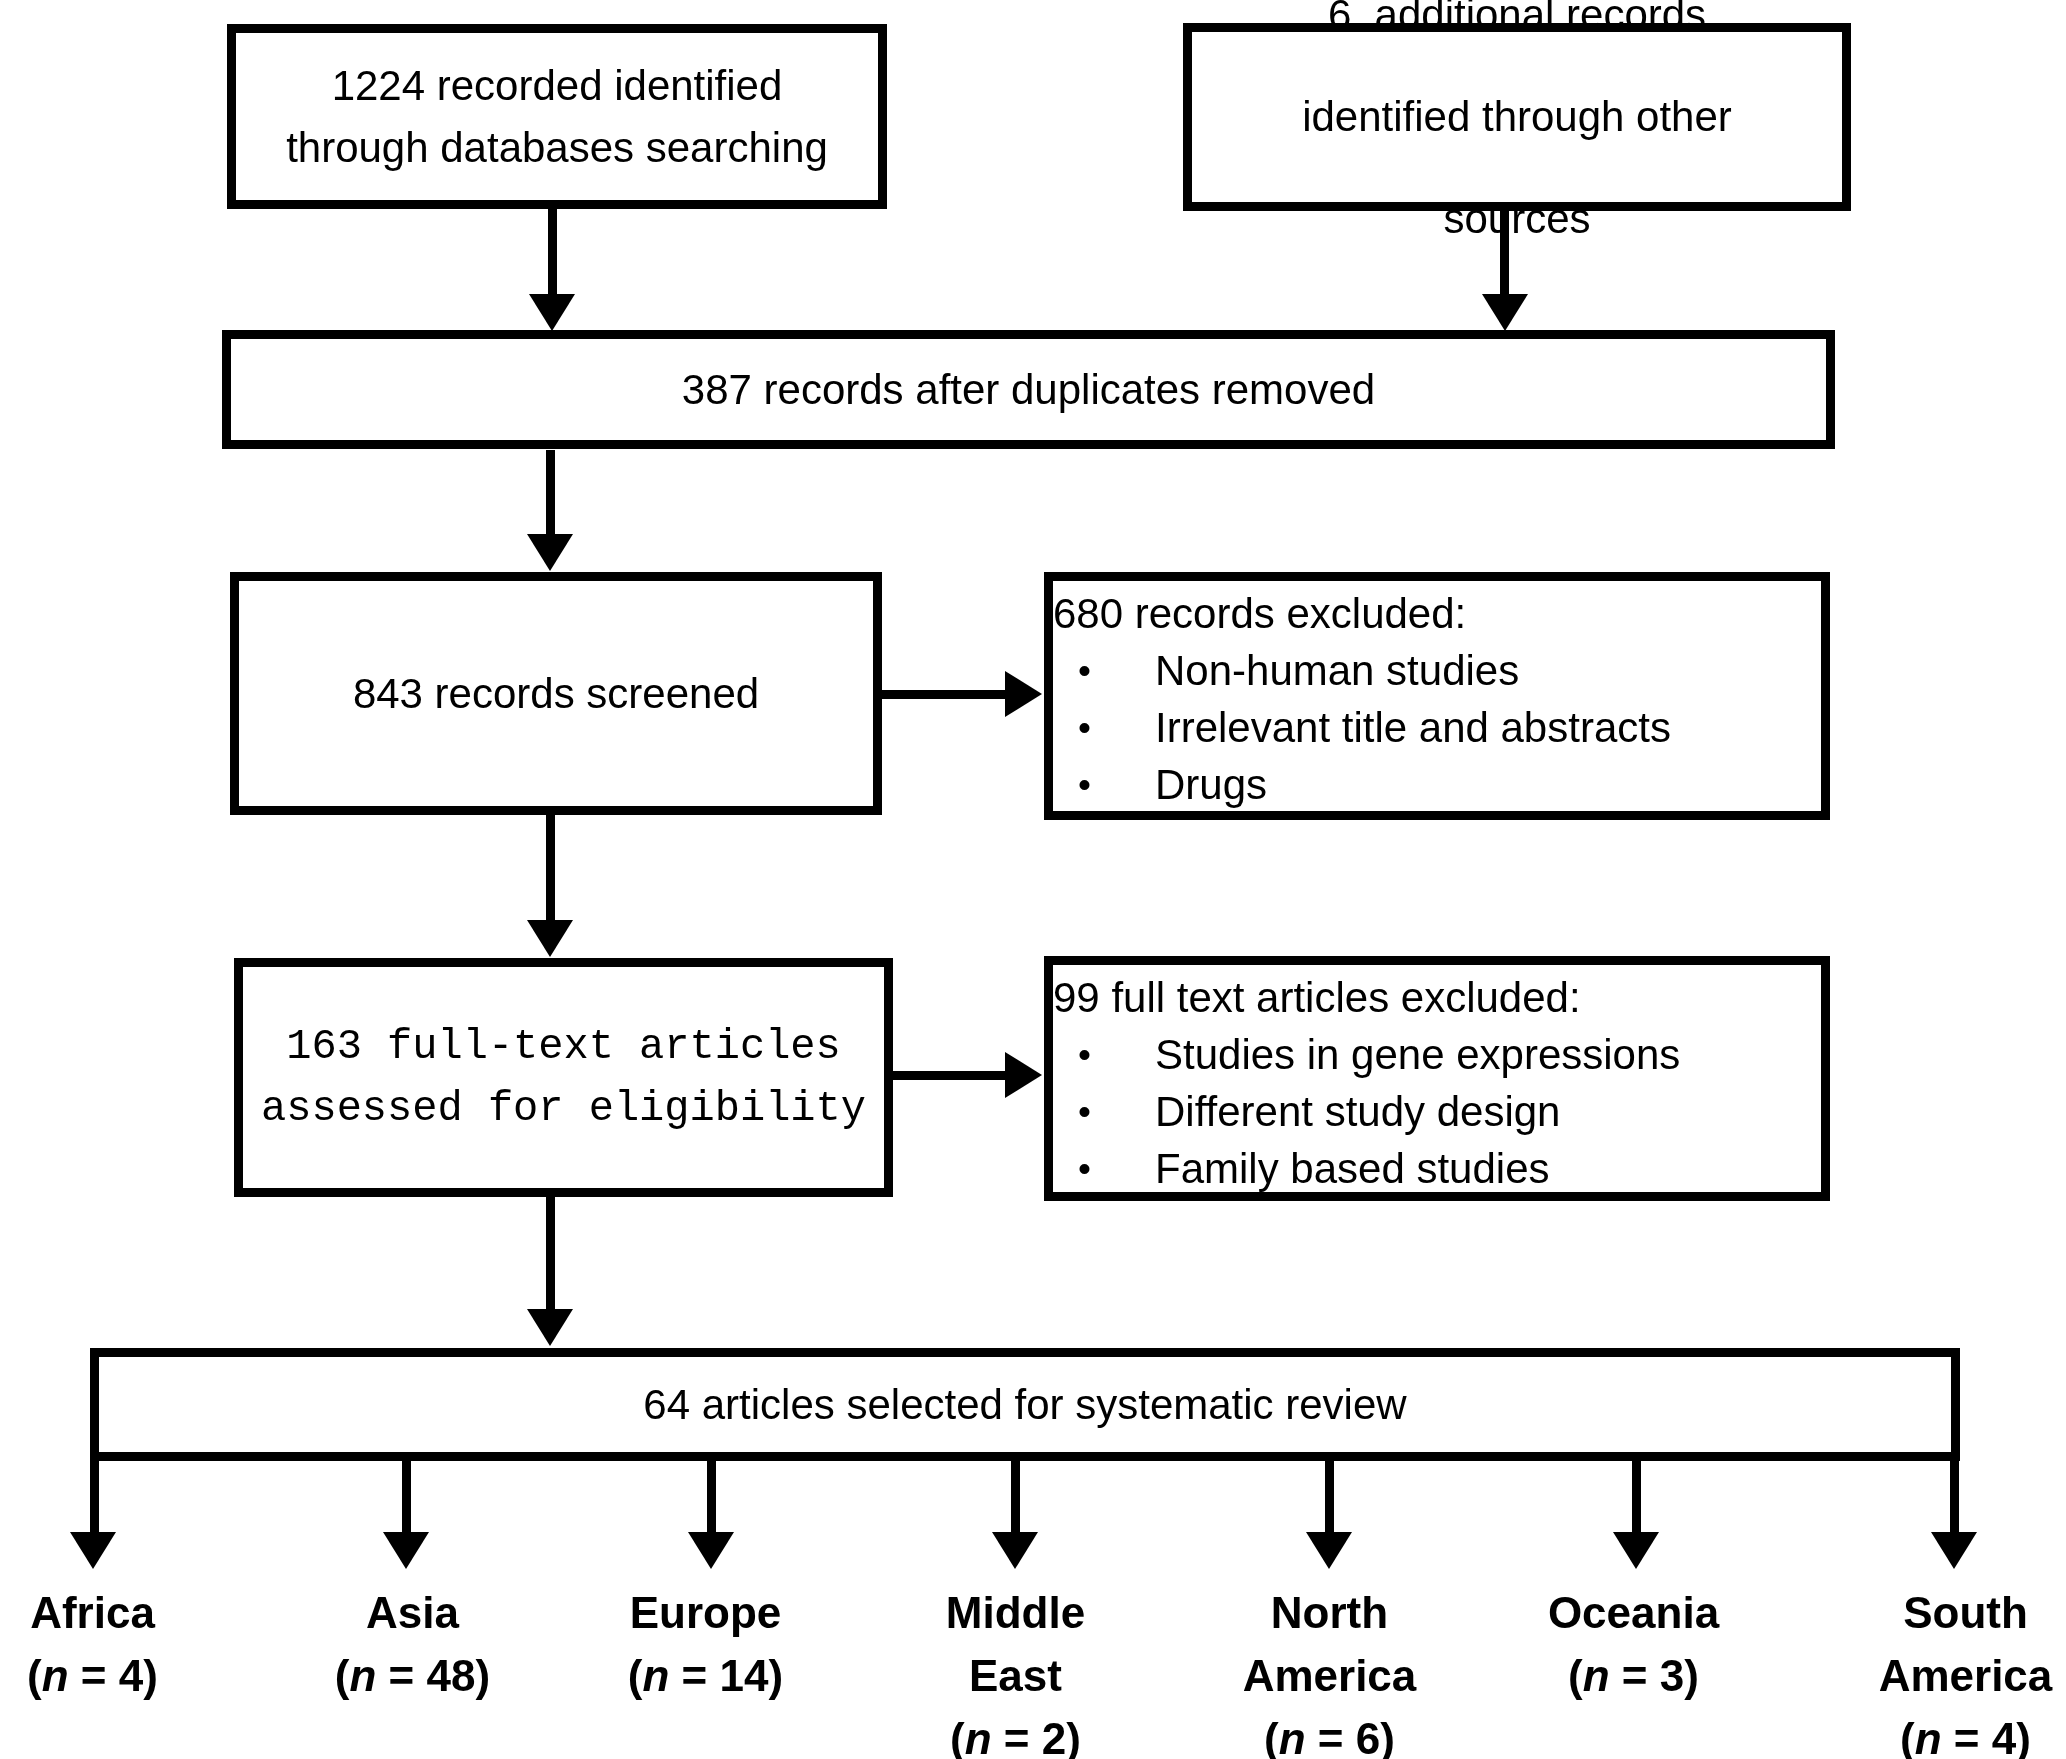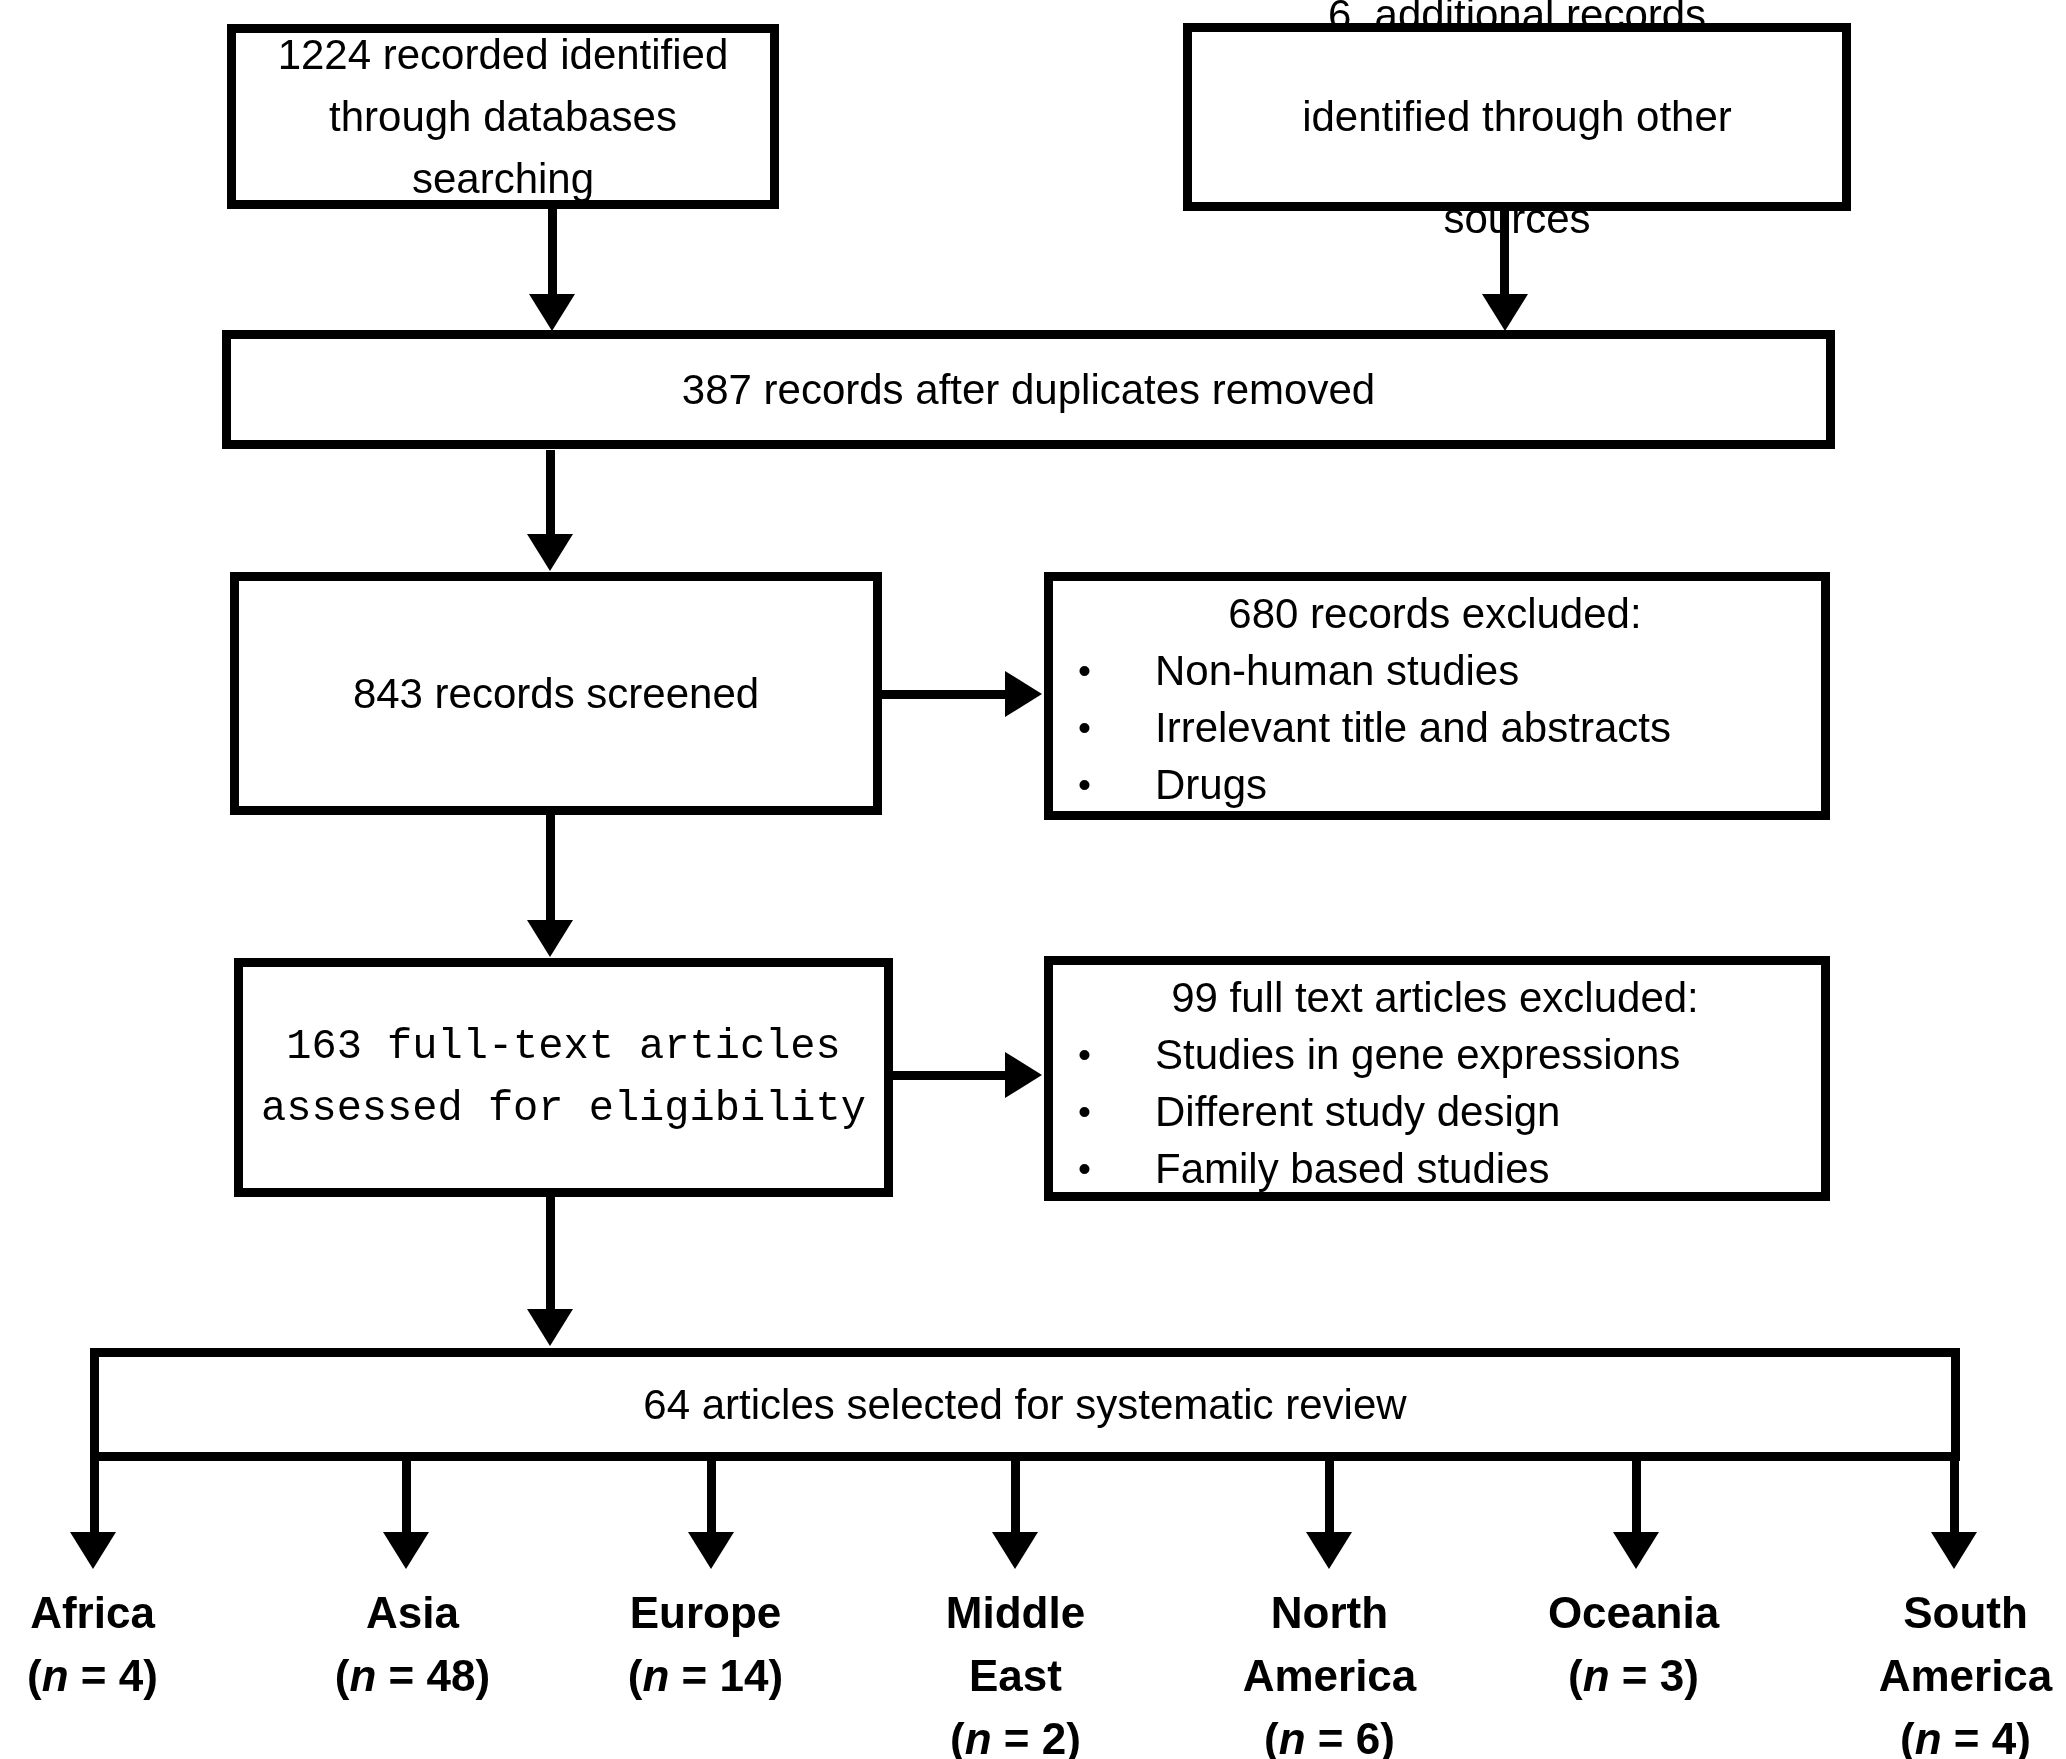"1224 recorded identified" div.box { width: 552px -> 660px }
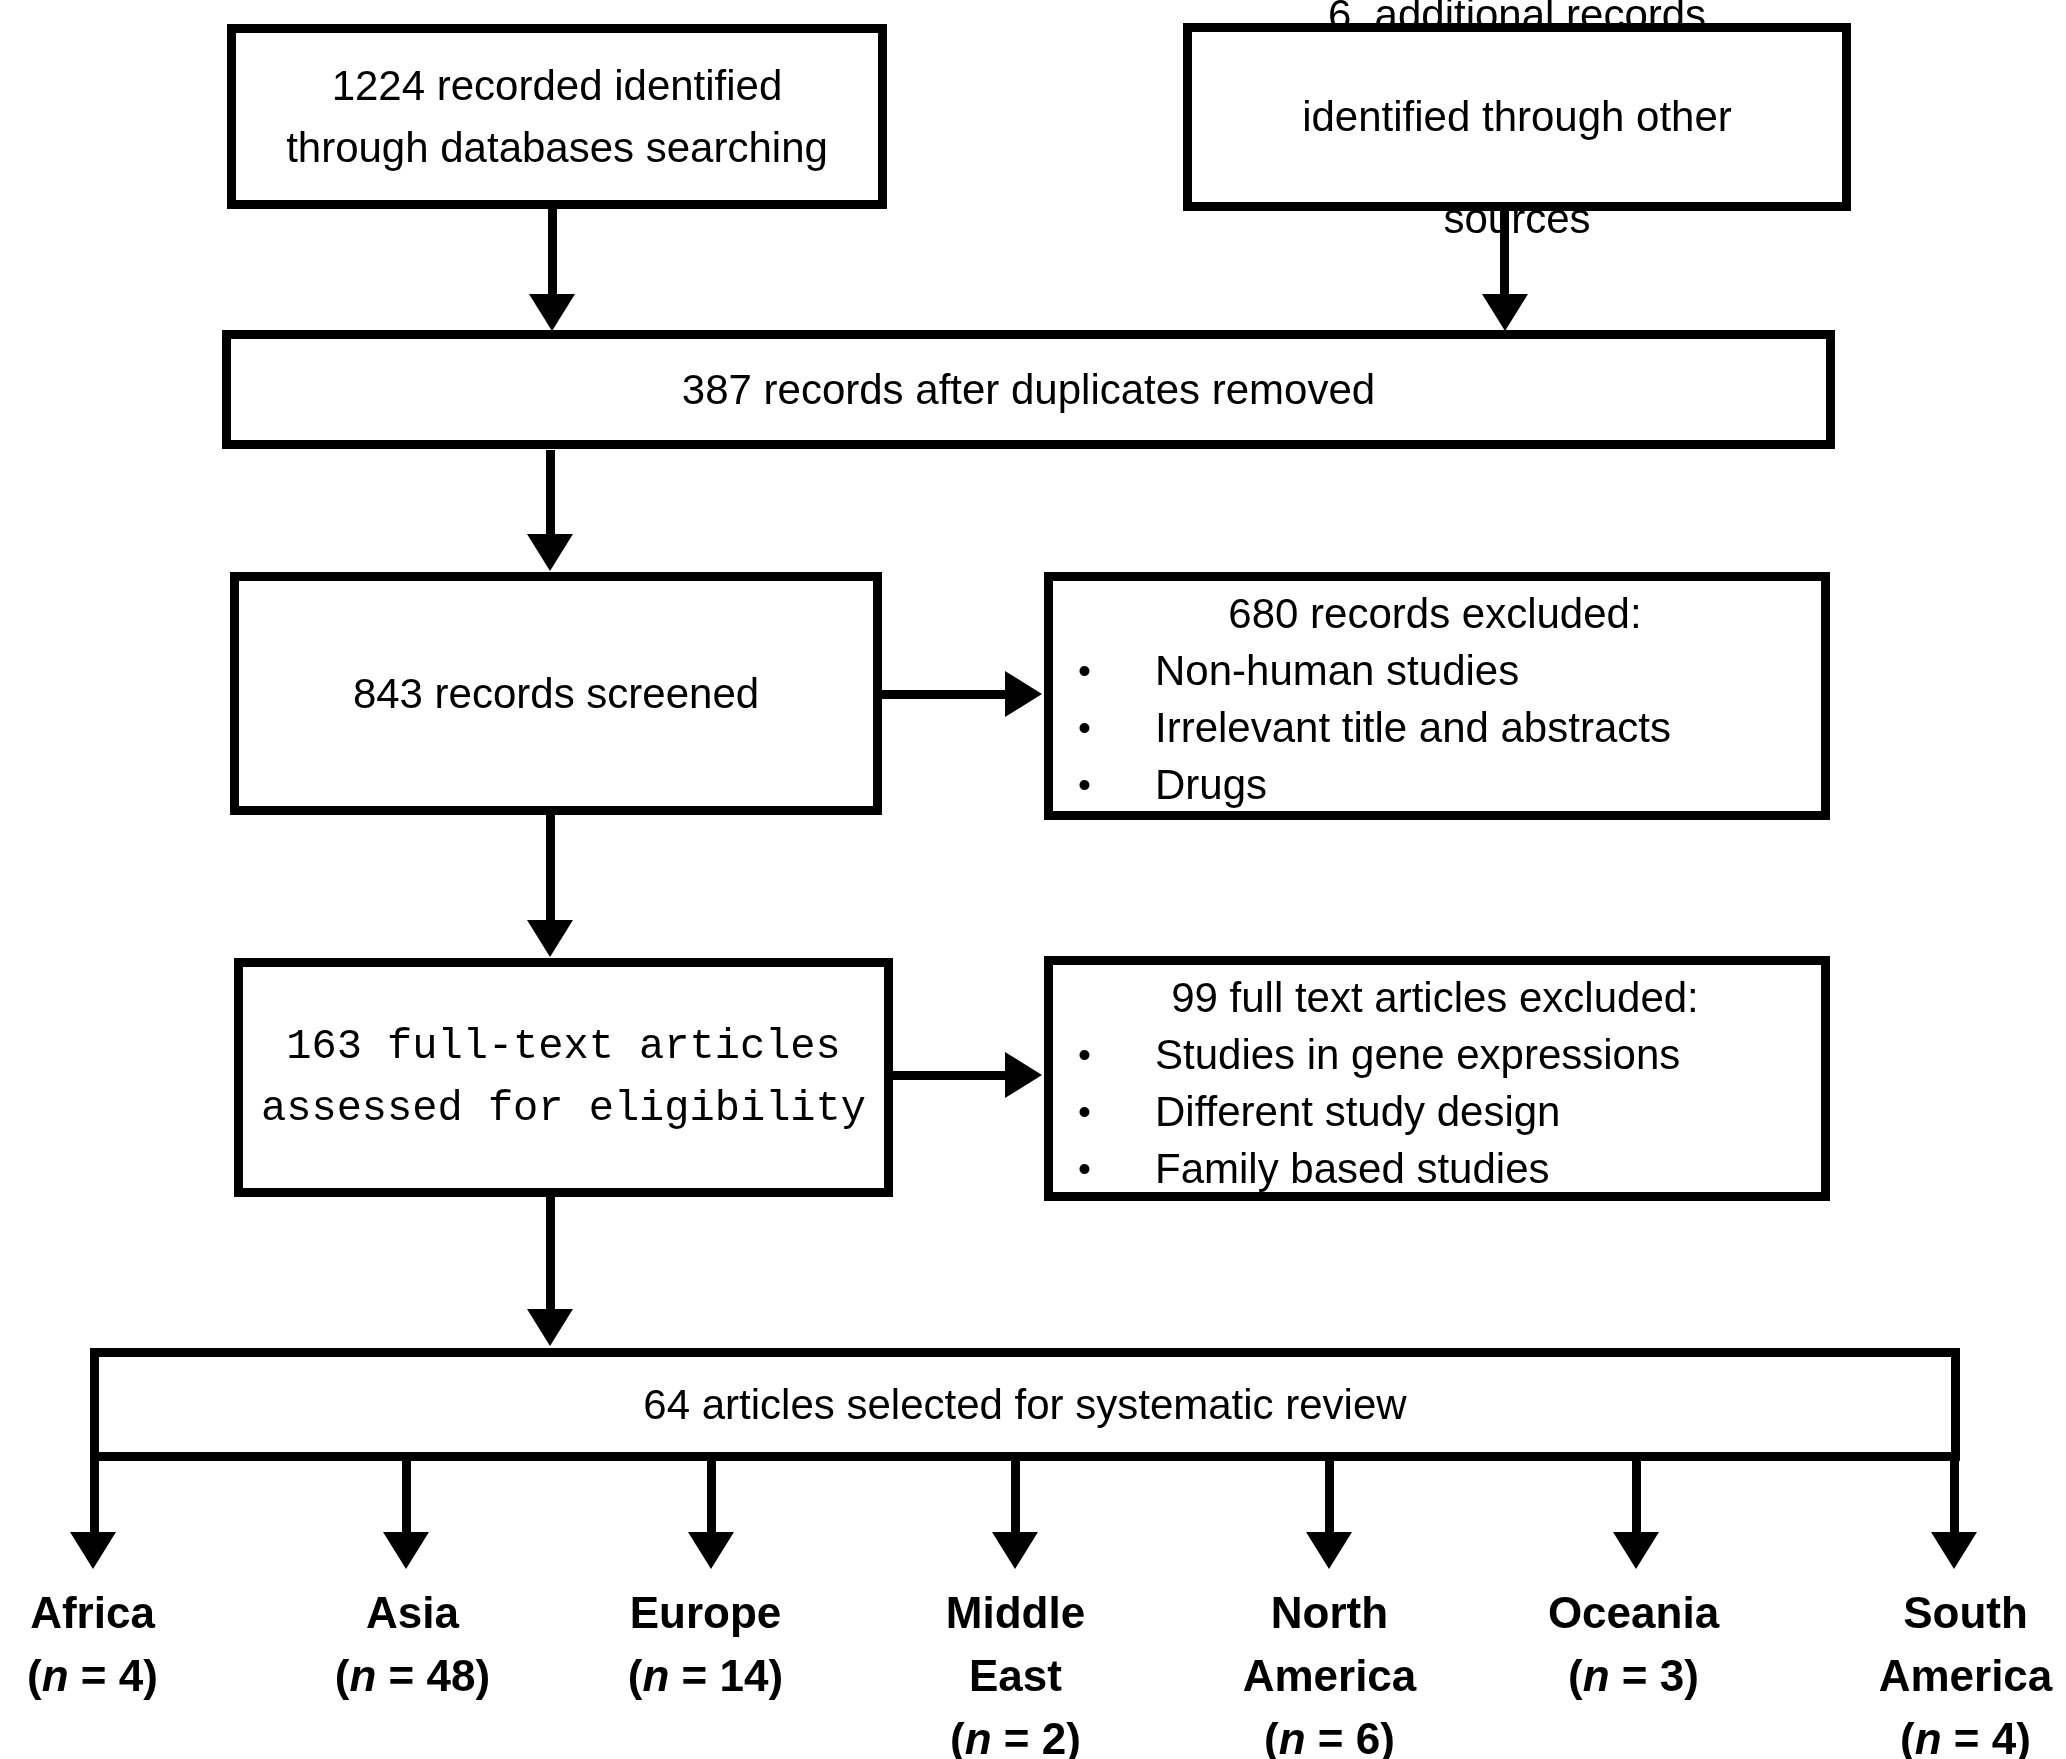"680 records excluded:" .excl-title { margin-left: 8px -> none; text-align: center -> left }
